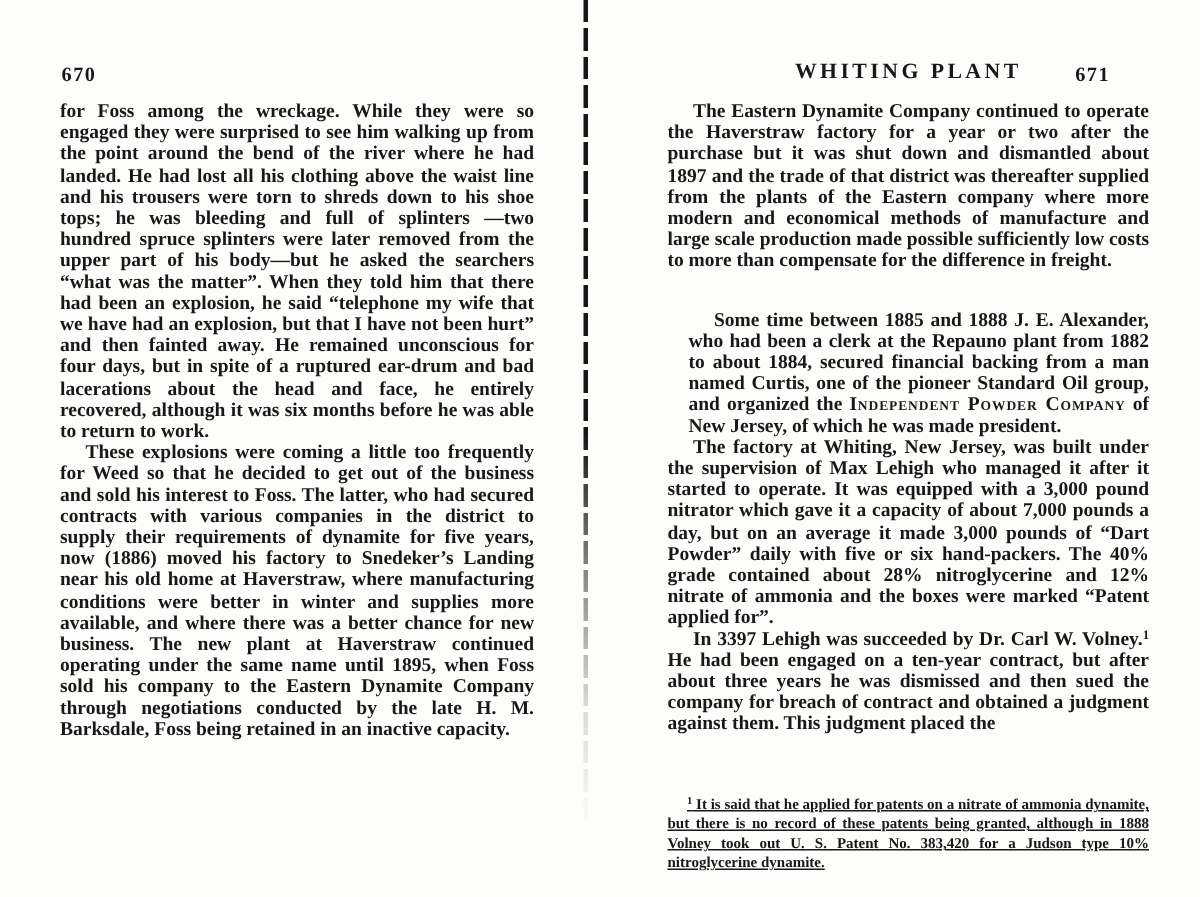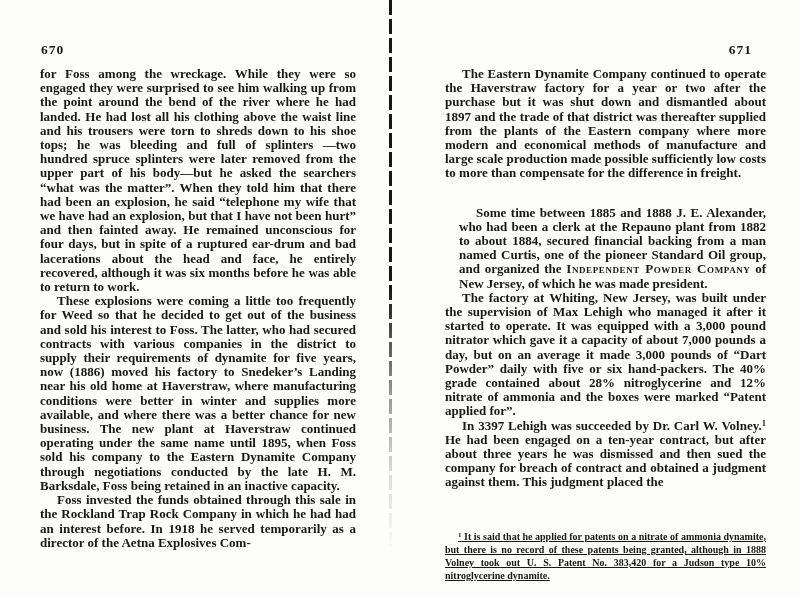"WHITING PLANT" span.running-title { html: none -> <span>WHITING PLANT</span> }
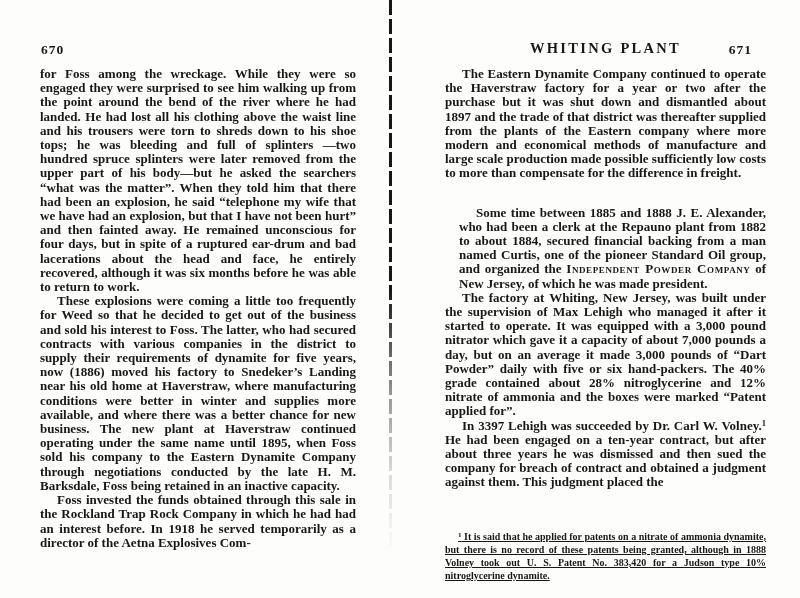"671" .page-num-right { right: 14px -> 26px }
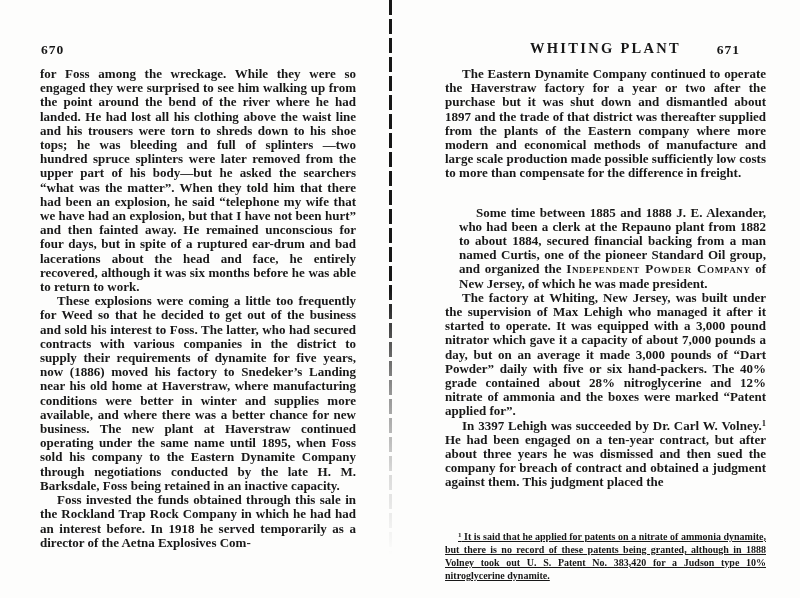"Foss invested the funds obtained" p { html: <p>Foss invested the funds obtained through this sale in the Rockland Trap Rock Company in which he had had an interest before. In 1918 he served temporarily as a director of the Aetna Explosives Com-</p> -> none }
